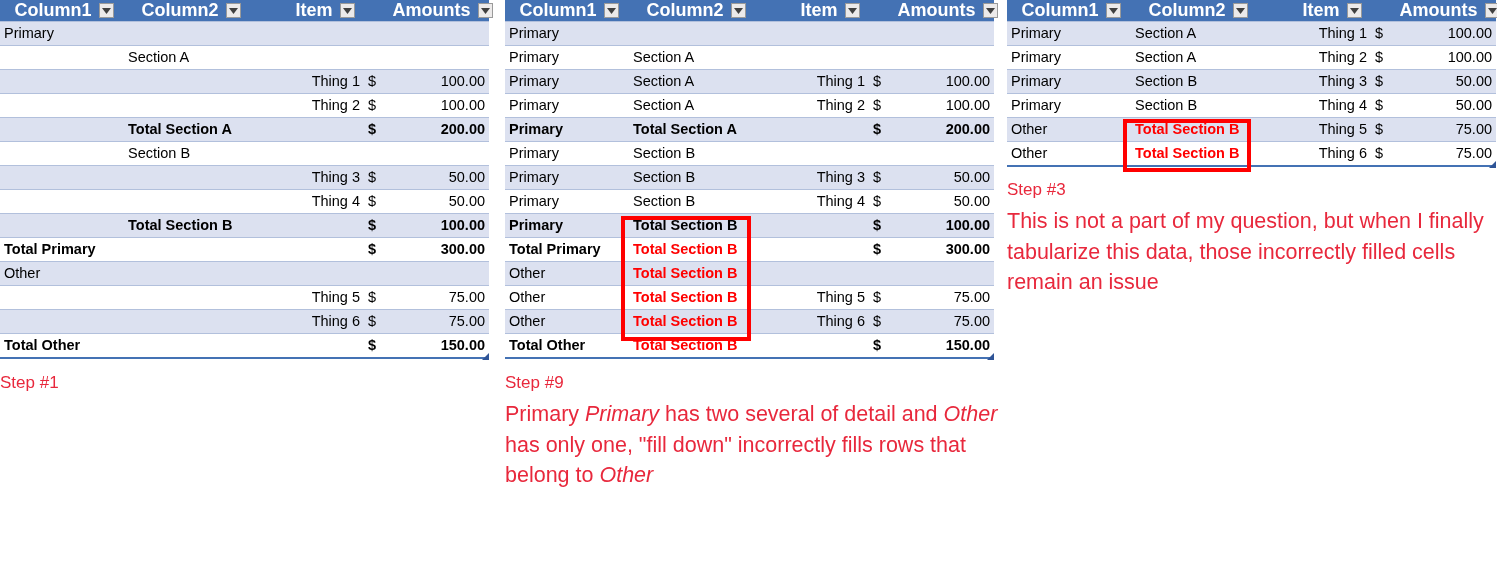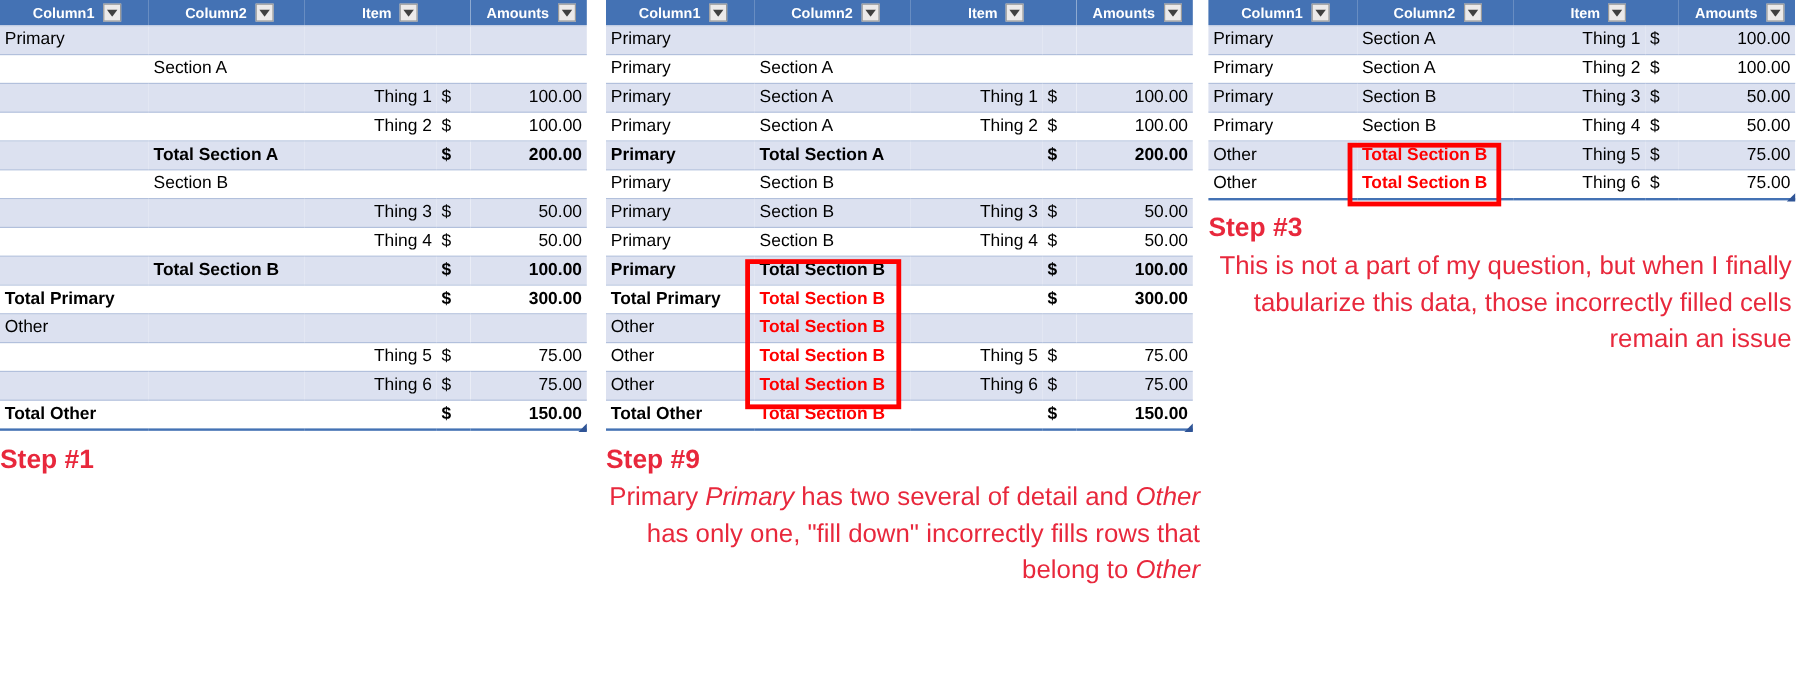"Column1" table.xl thead th { font-size: 12px -> 18px }
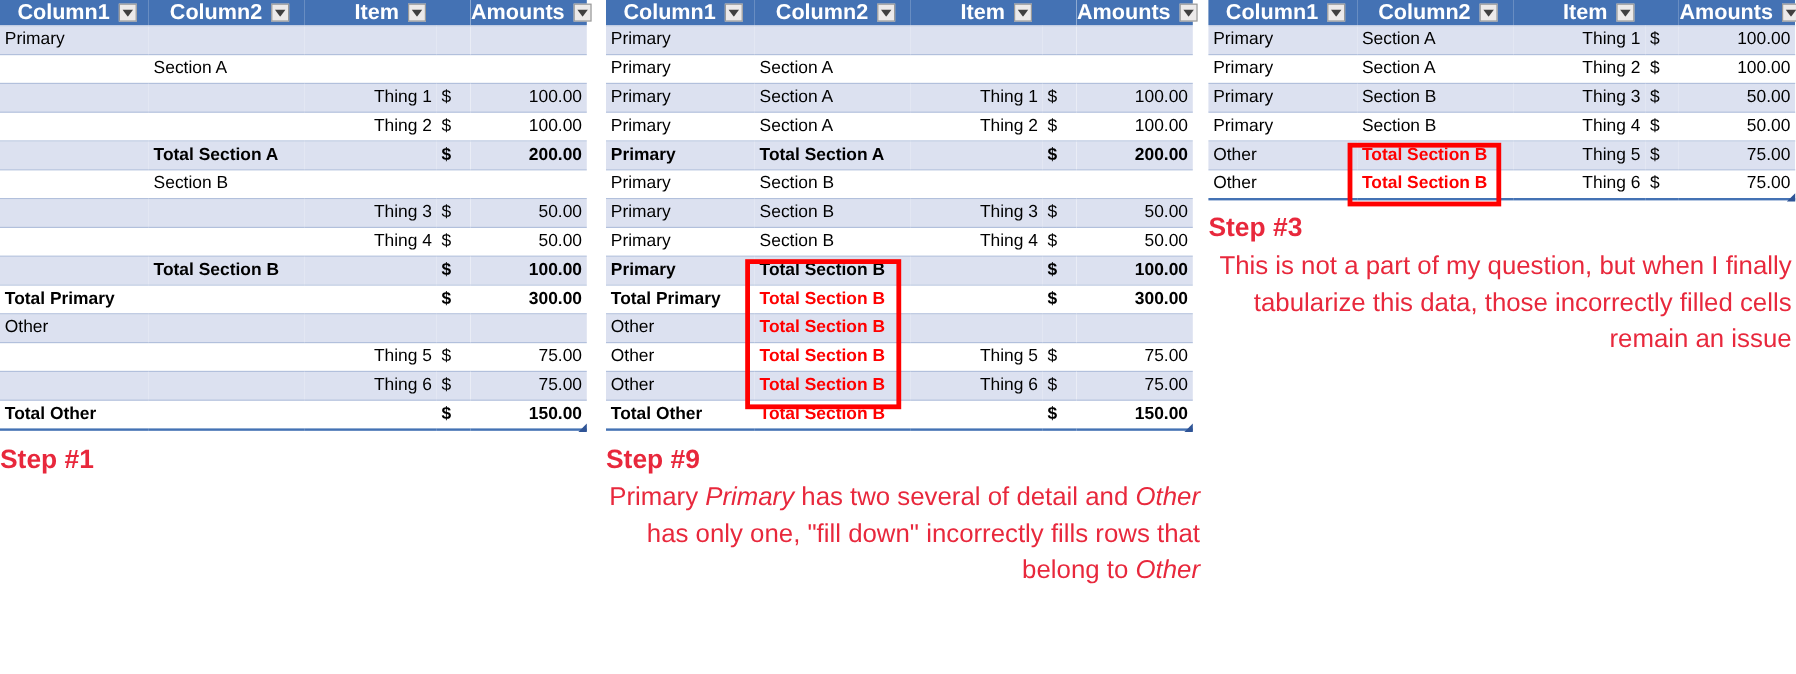"Step #3" .caption .step { font-size: 22px -> 17px; font-weight: bold -> normal }
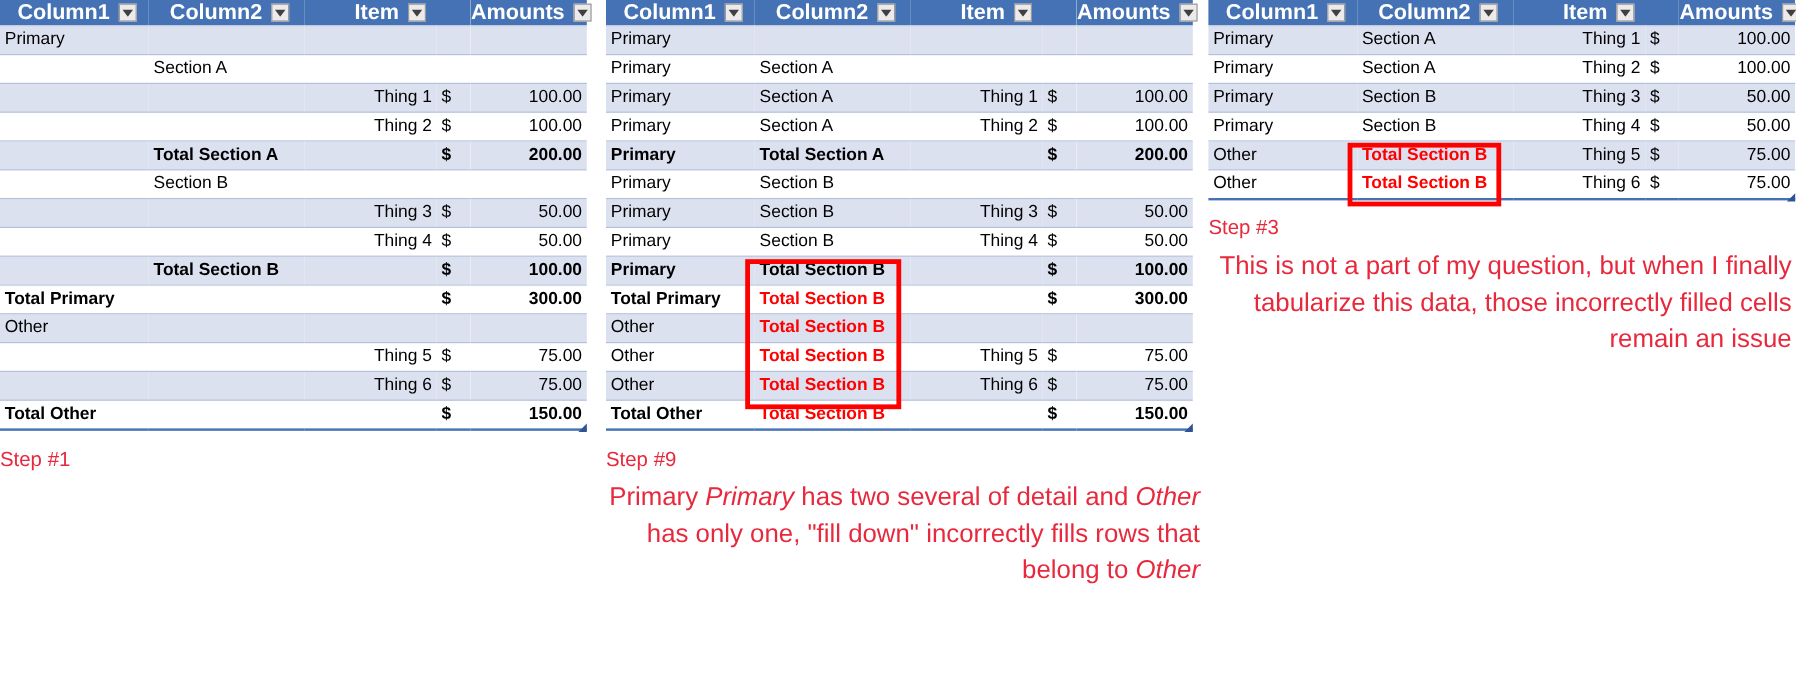"This is not a part" .caption .body { text-align: right -> none }
